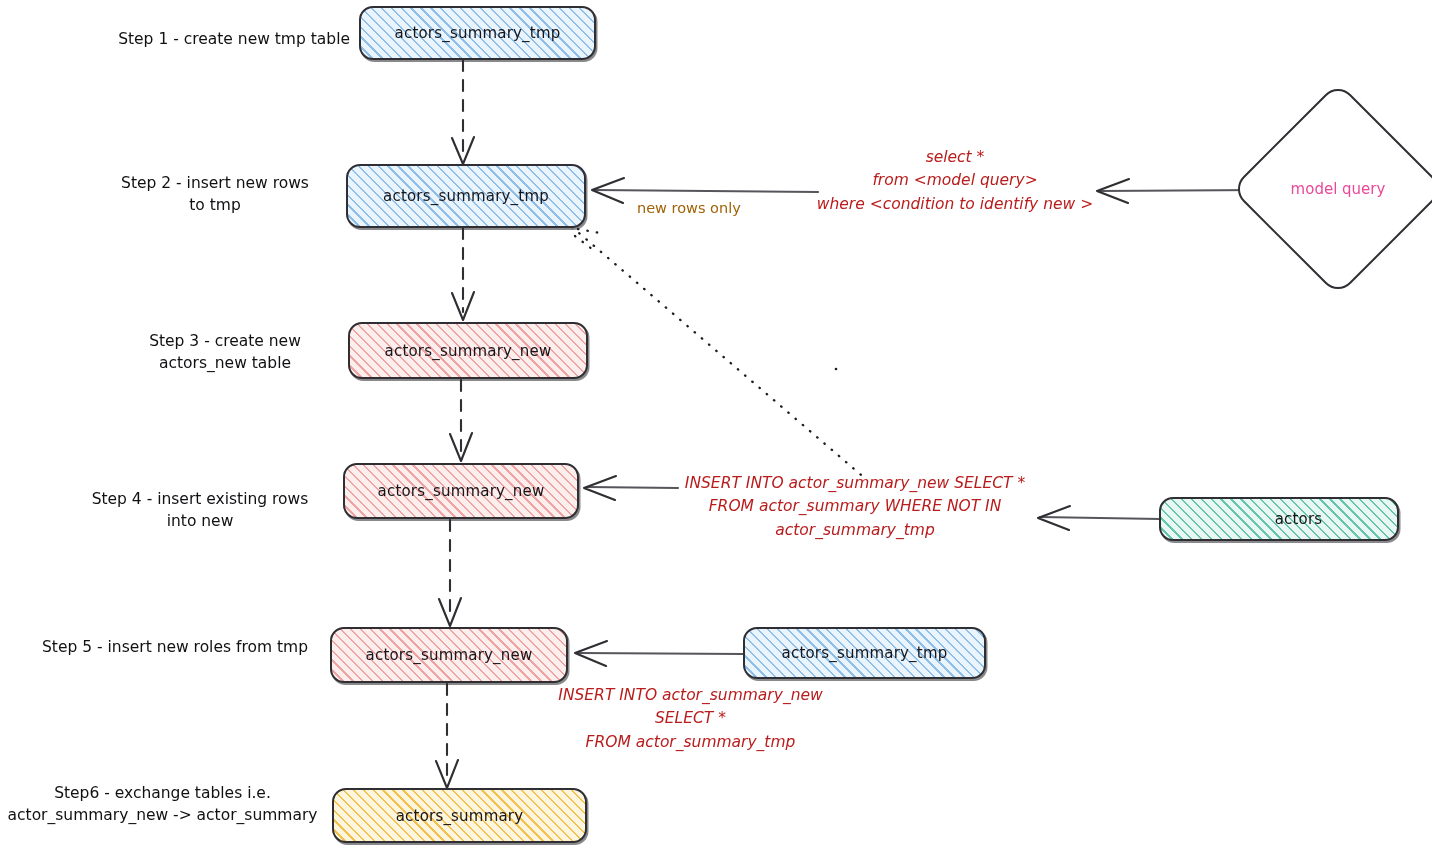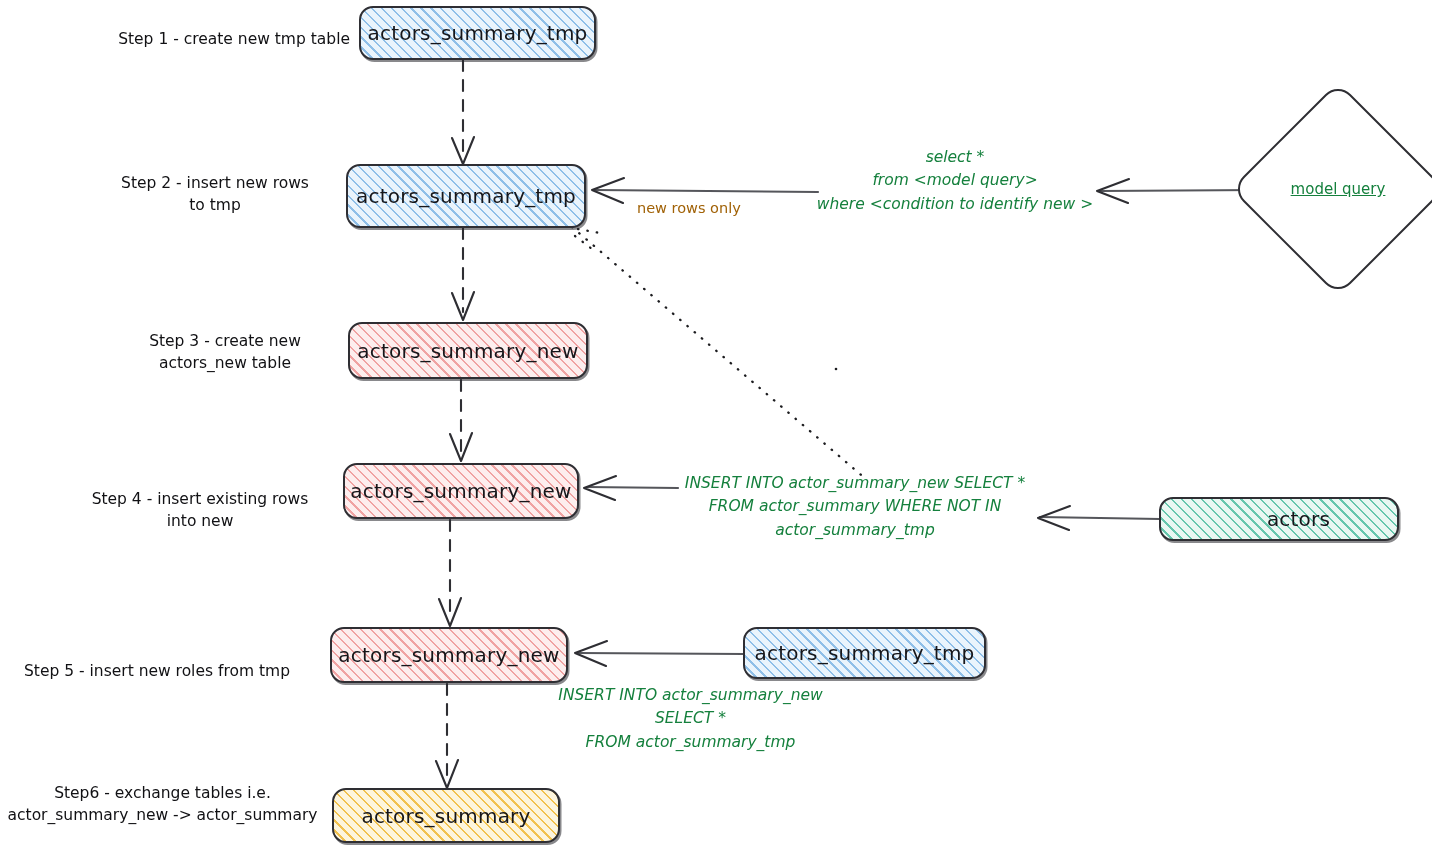"actors_summary_tmp" .node { font-size: 20px -> 15px }
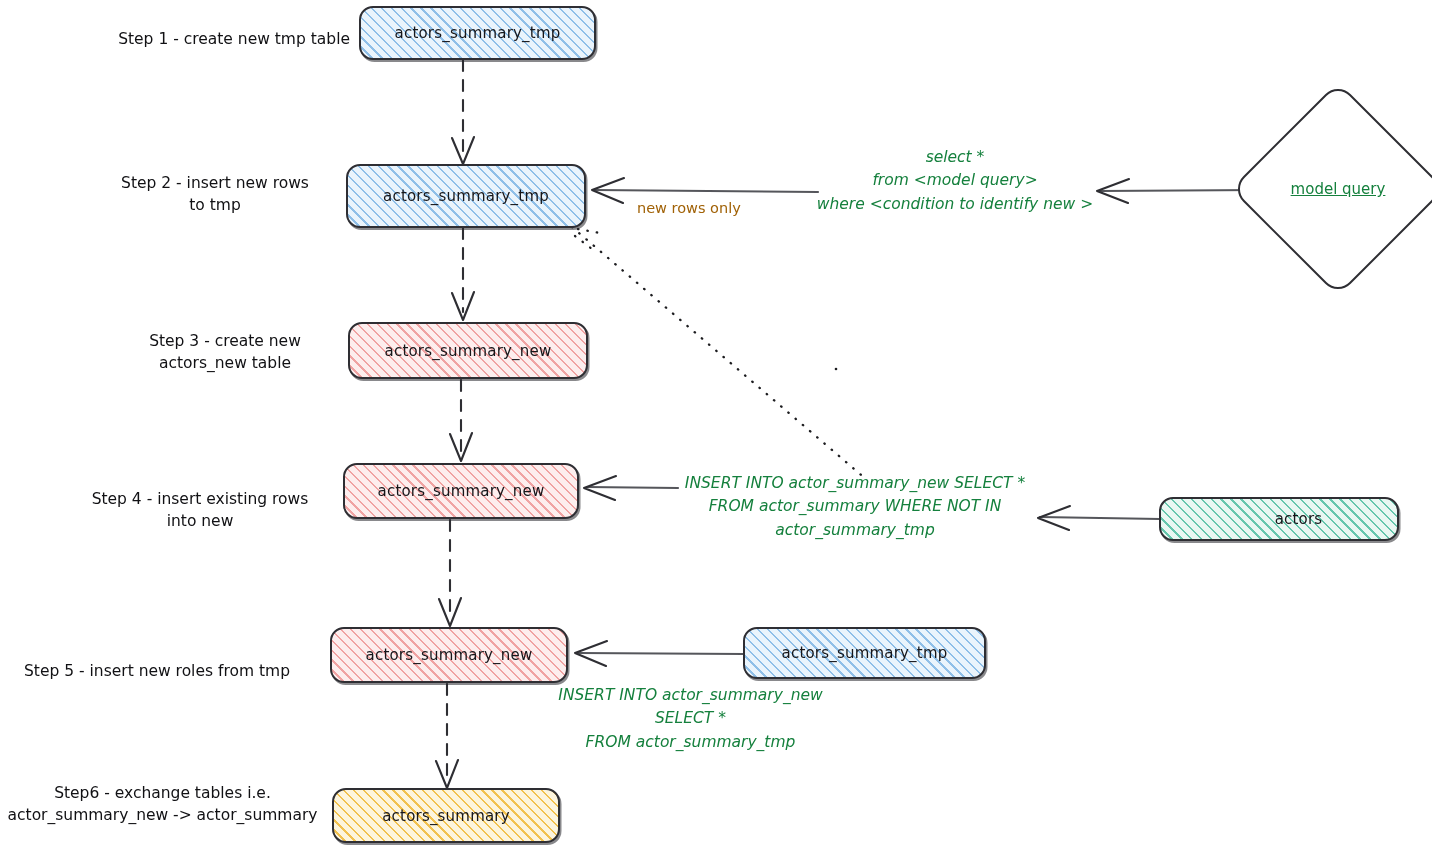"select *" .sql { color: #15803d -> #b91c1c }
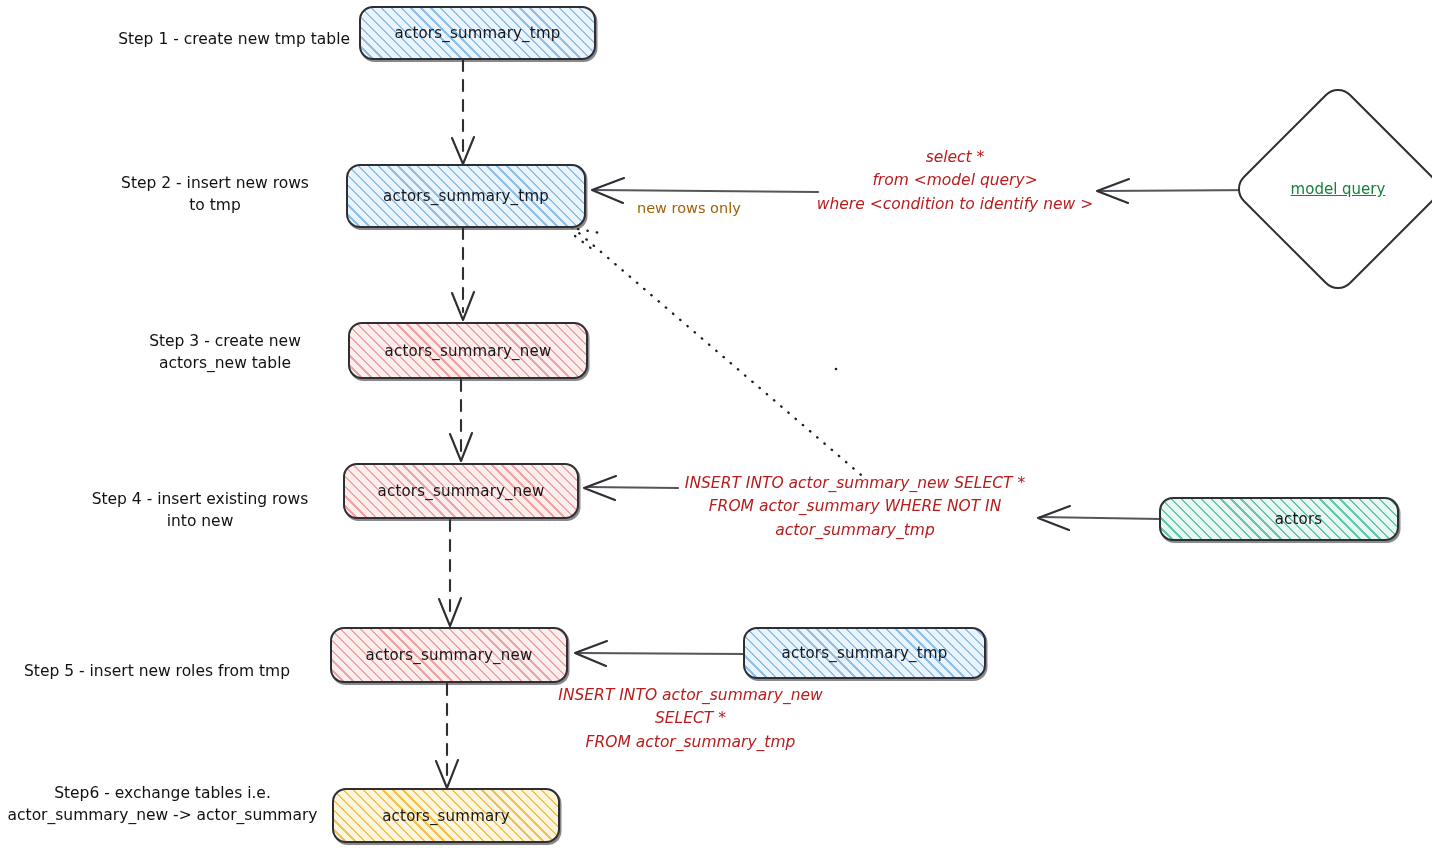"model query" .diamond-label { color: #15803d -> #ec4899; text-decoration: underline -> none }
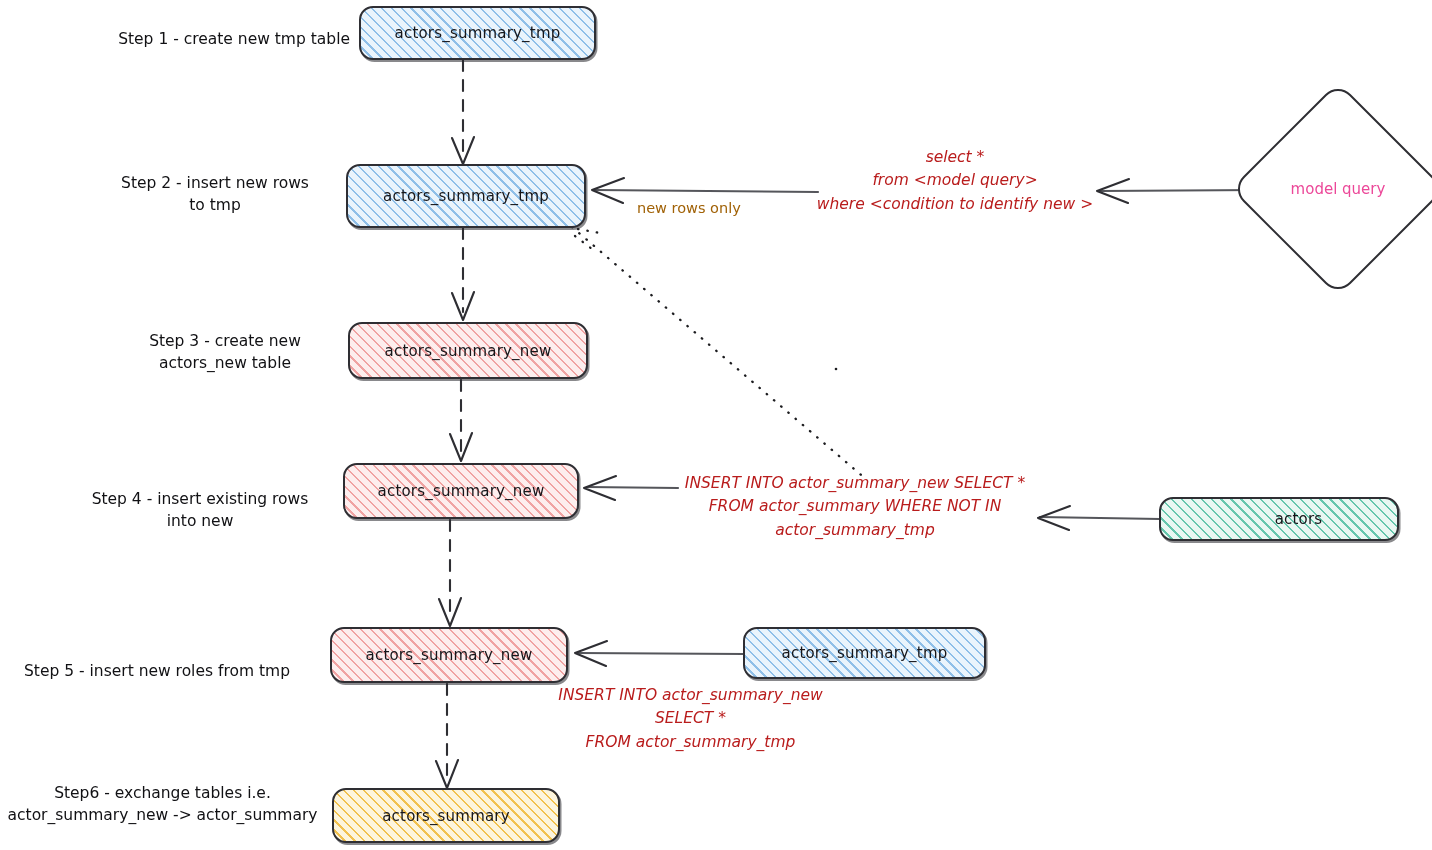"Step 5 - insert new" div.txt { left: 12px -> 30px; margin-top: 24px -> none }
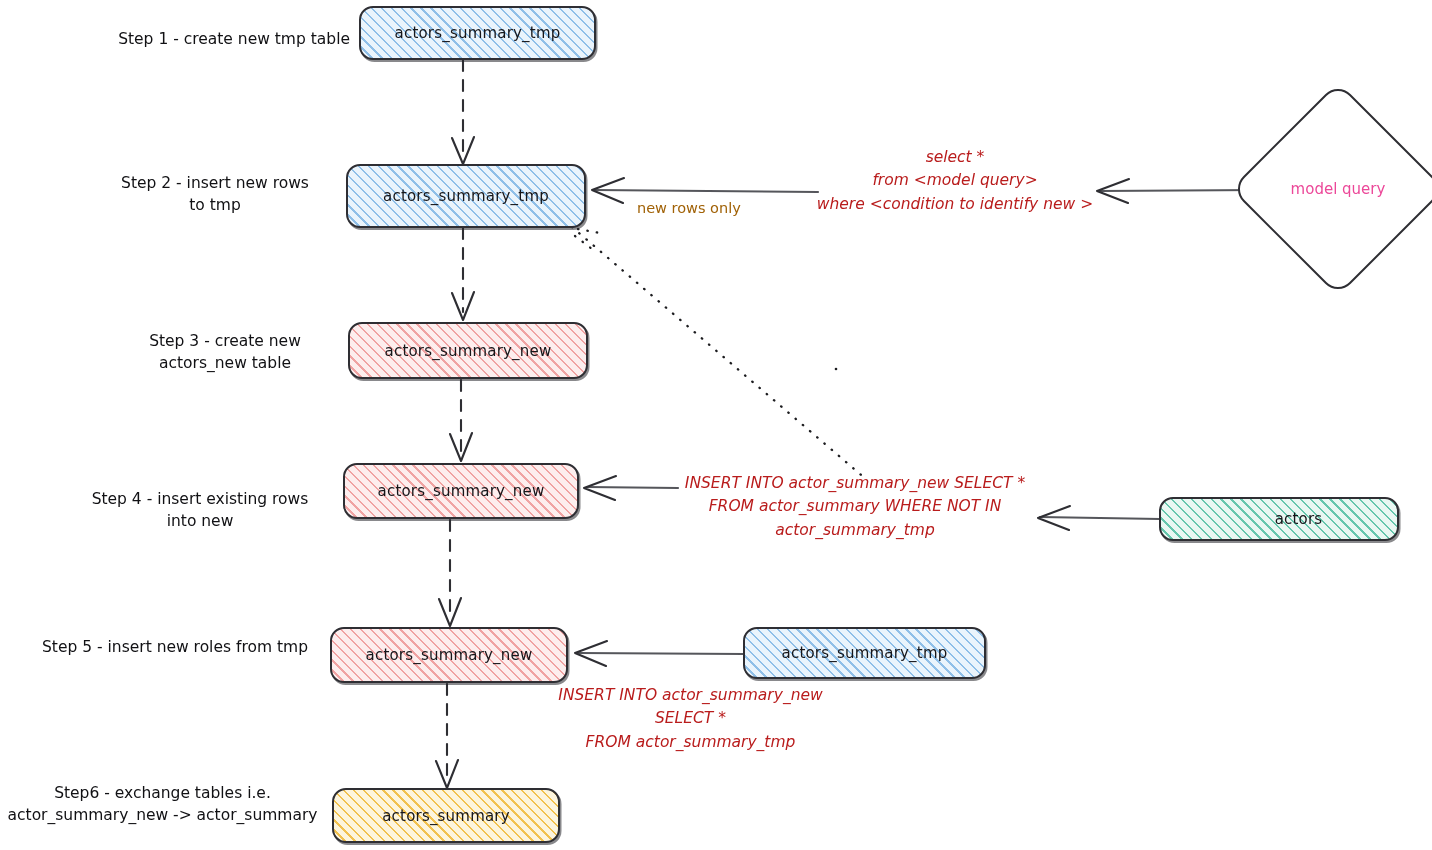"actors_summary" div.node { width: 228px -> 255px }
